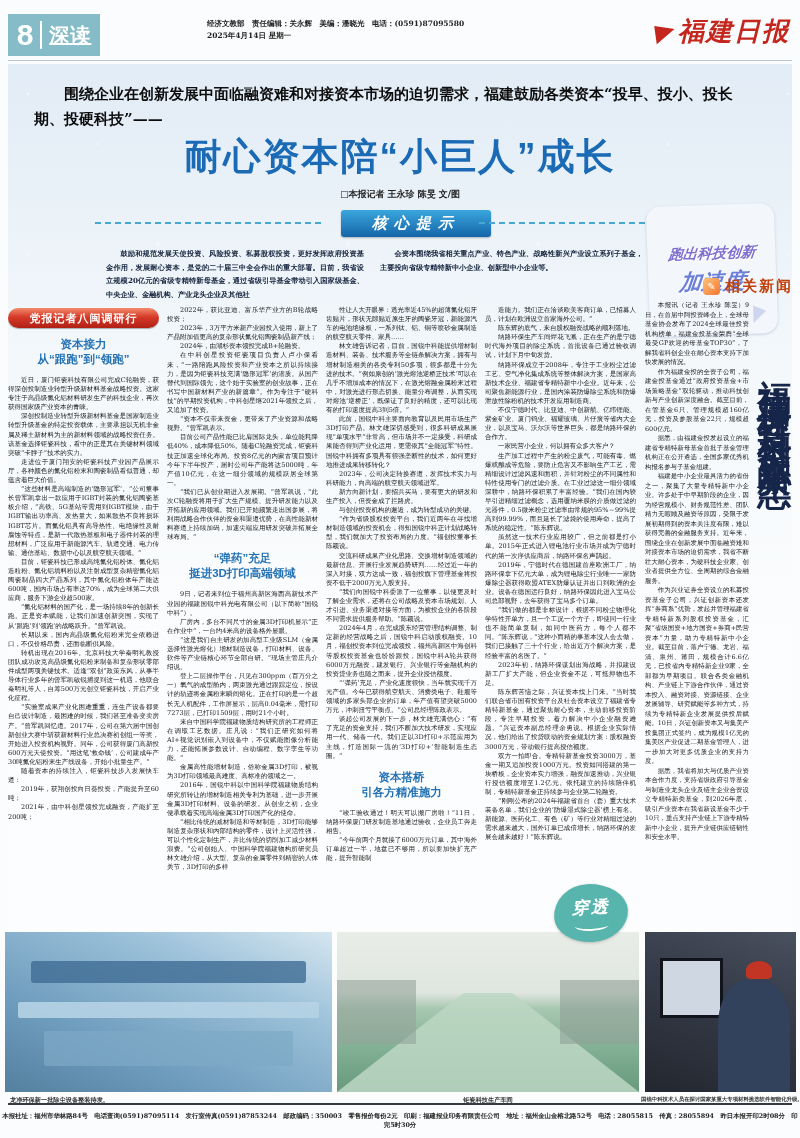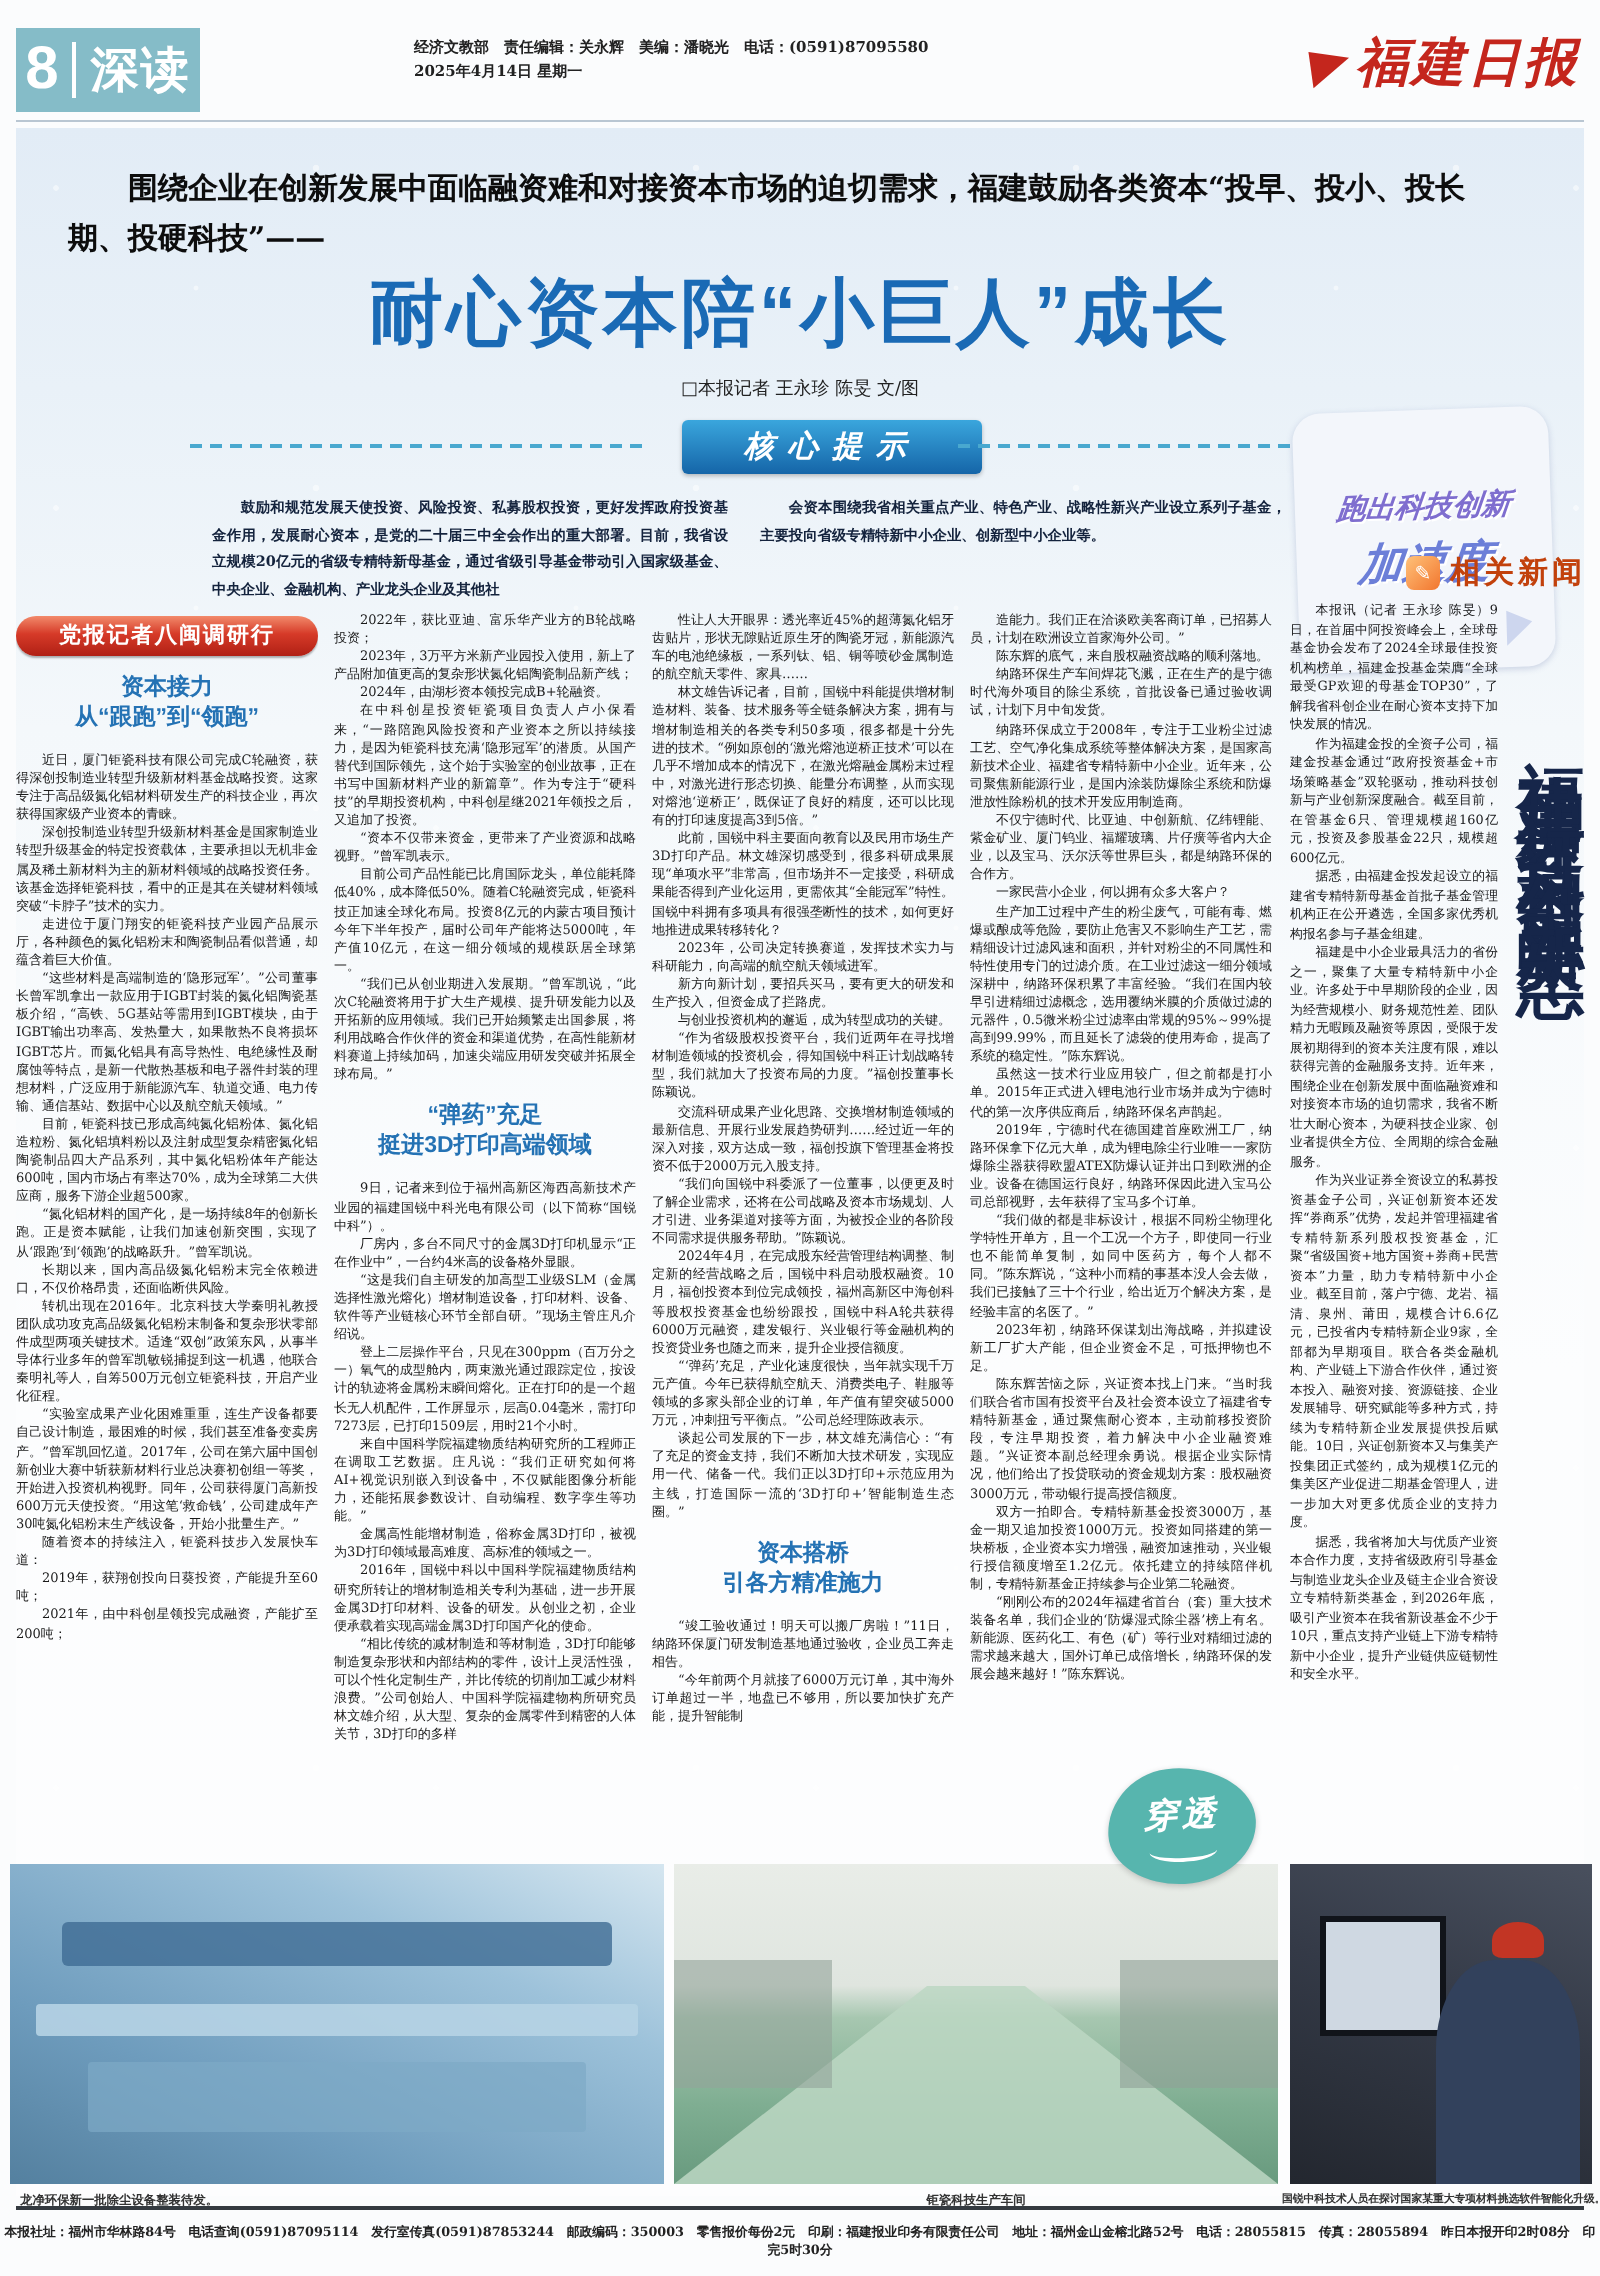"深读" .edition-name { font-size: 24px -> 20px; text-decoration: none -> underline }
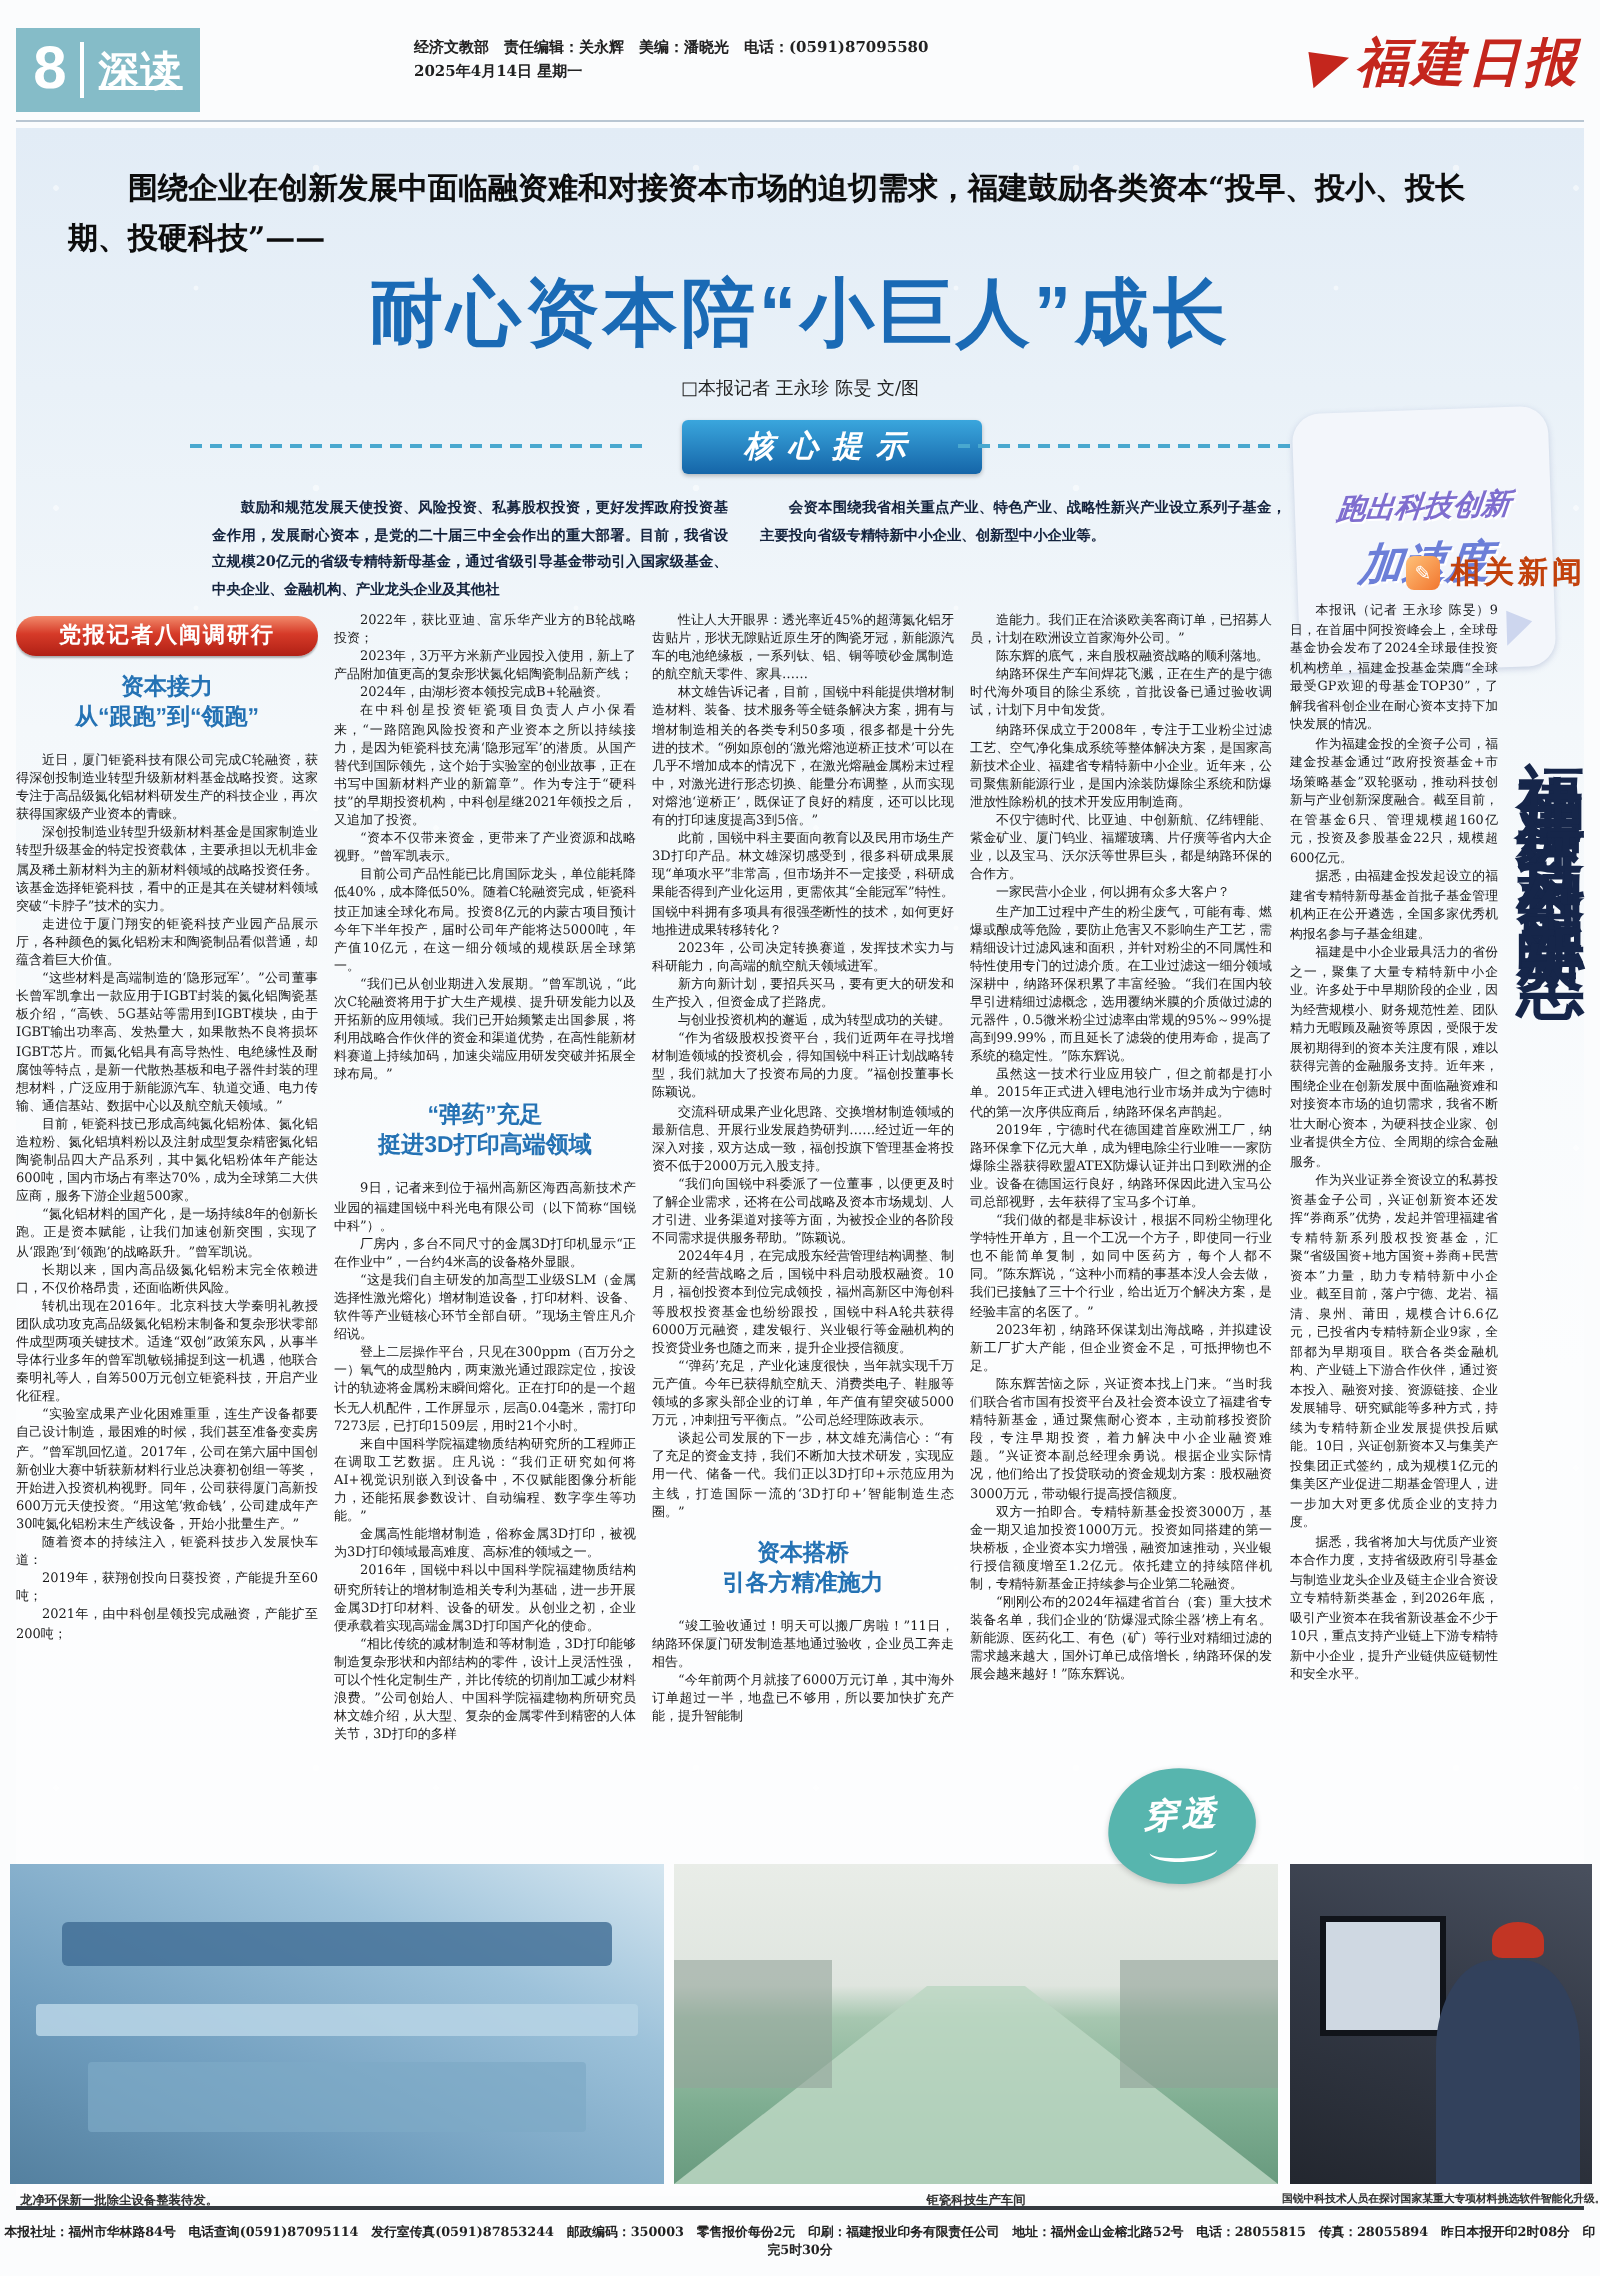"□本报记者 王永珍 陈旻 文/图" .byline { font-weight: 400 -> 700 }
